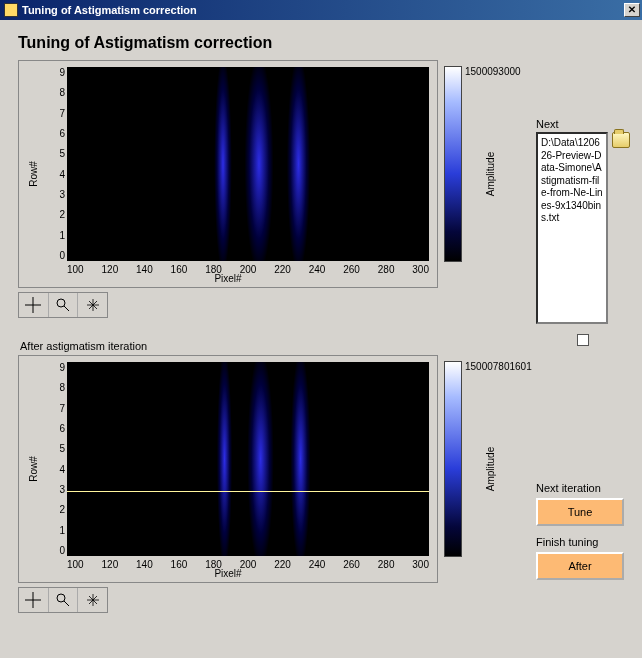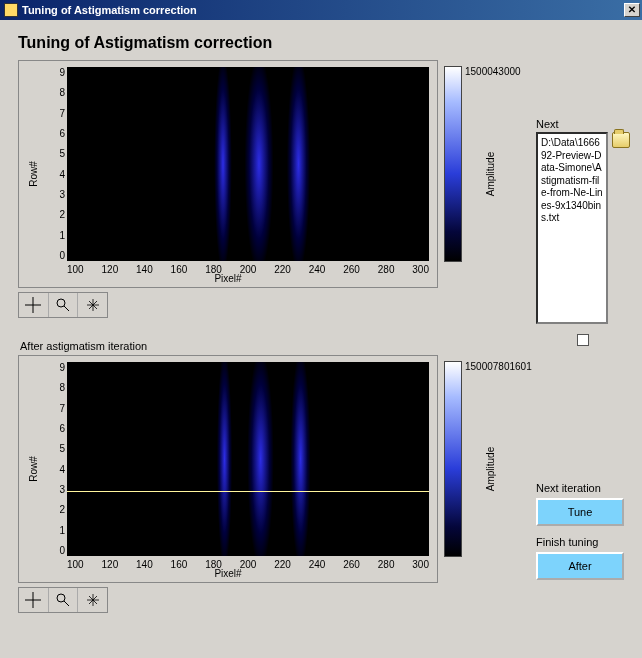"4300" span { text: 4300 -> 9300 }
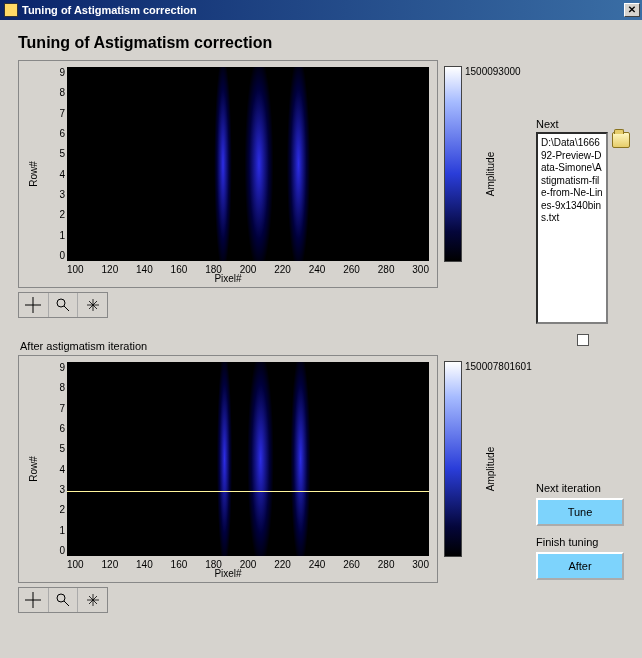"D:\Data\166692-Preview-Data-Simone\Astig" div.path-box { text: 166692-Preview-Data-Simone -> 120626-Preview-Data-Simone }
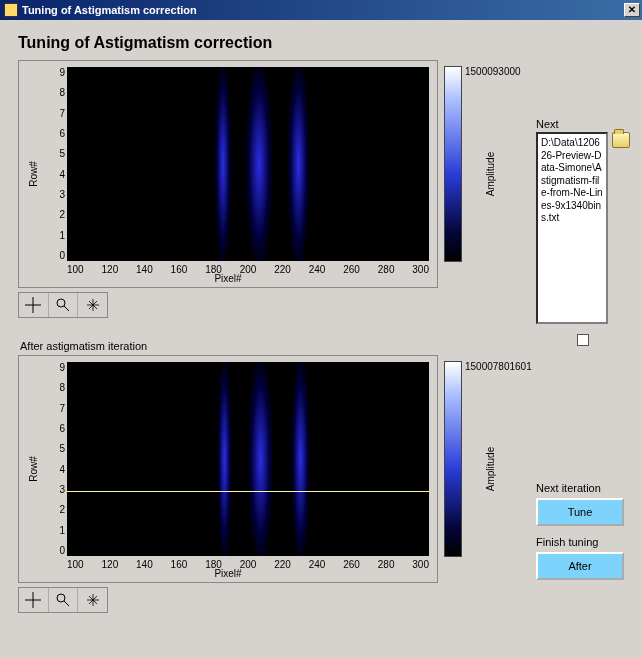"Tune" .btn-3d { background: #7dd3fc -> #fdba74 }
